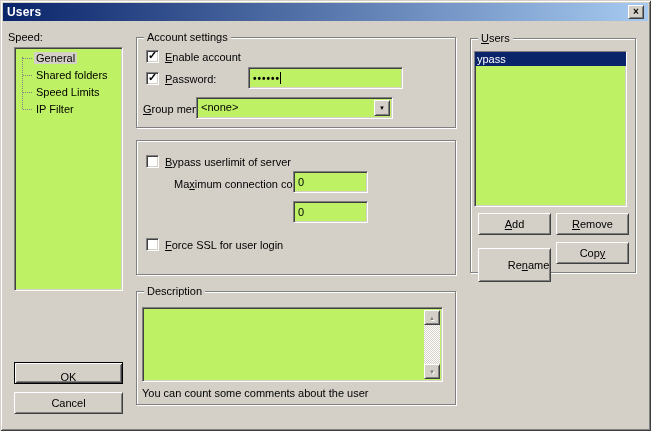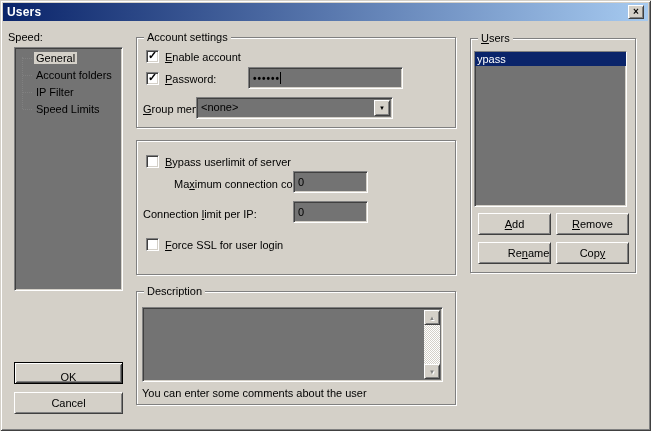"General" .sunken { background: #737373 -> #bef264 }
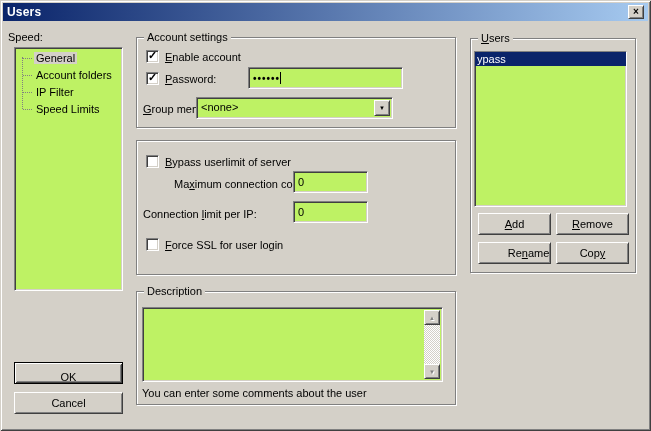"Account folders" span { text: Account -> Shared }
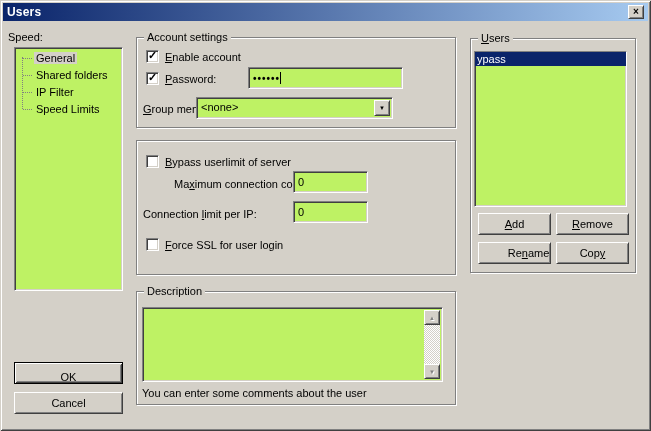"IP Filter" div.tree-item { order: before "Speed Limits" -> after "Speed Limits" }
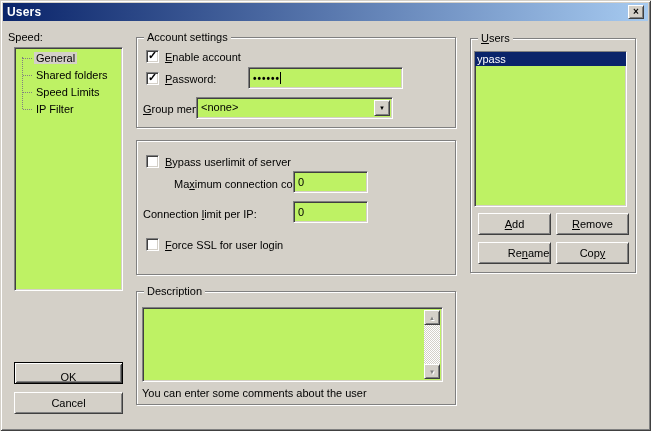"Connection limit per IP:" div.label { html: <div>Connection <u>l</u>imit per IP:</div> -> none }
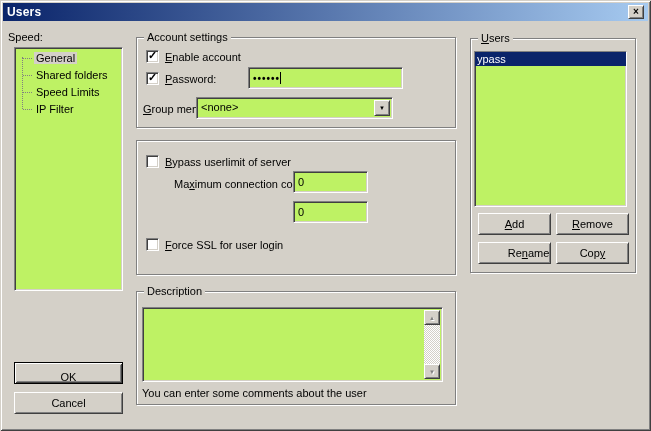"Rename" div.btn3d { height: 22px -> 34px; top: 242px -> 248px }
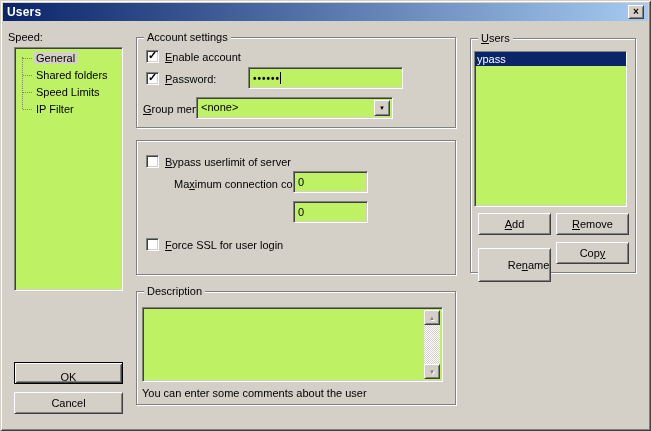"You can enter some comments" div.label { text: enter -> count }
